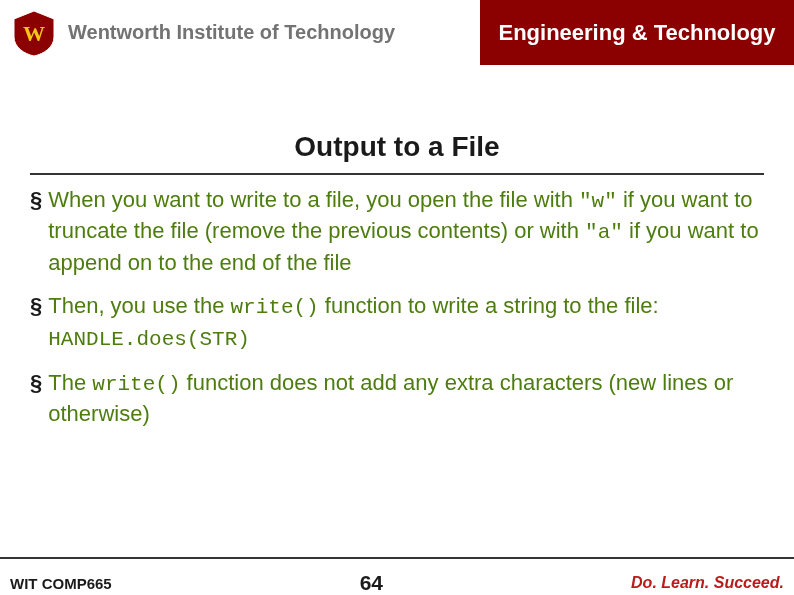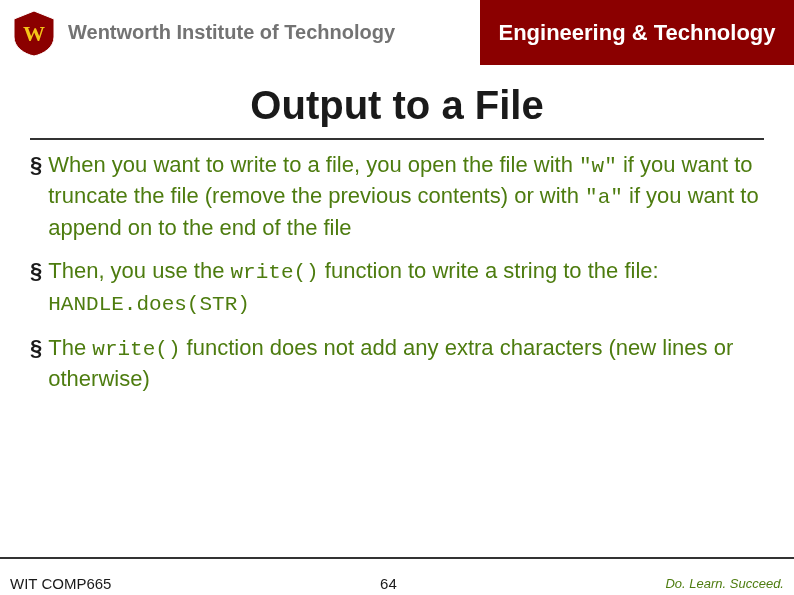"Output to a File" .page-title { font-size: 40px -> 28px; margin-top: none -> 48px }
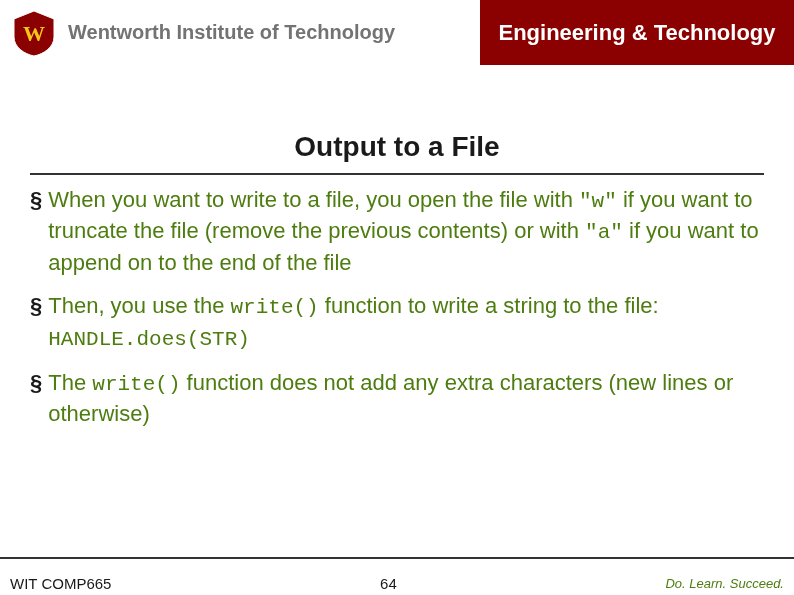"WIT COMP665" .footer { font-weight: none -> bold }
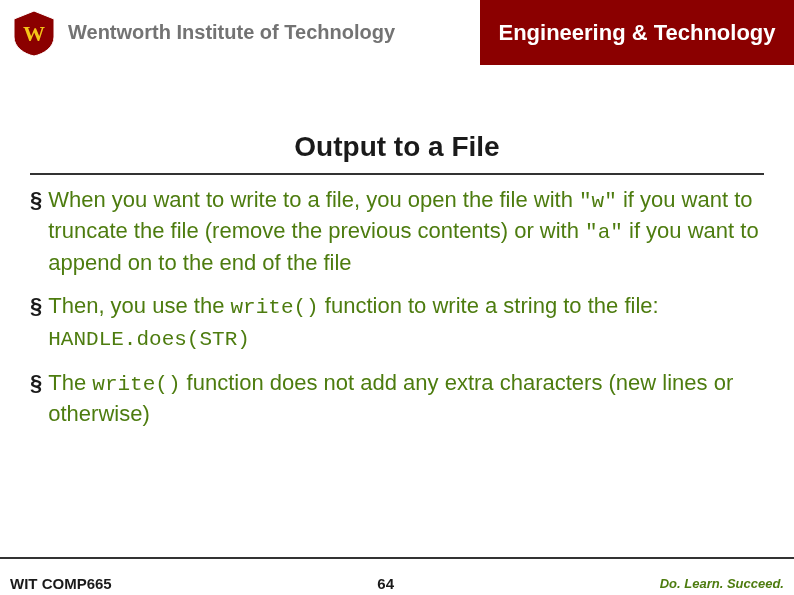"64" .footer-center { font-size: 15px -> 21px }
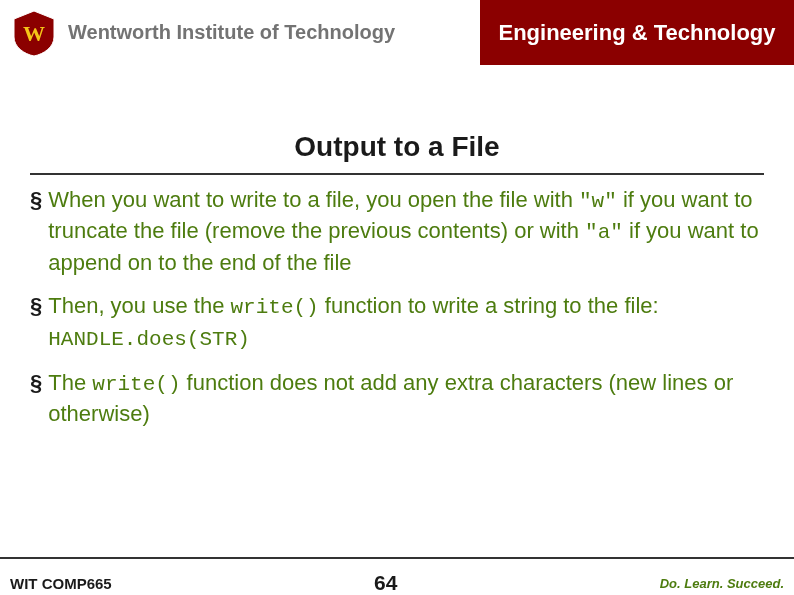"Do. Learn. Succeed." .footer-right { color: #4d7c0f -> #b91c1c; font-size: 13px -> 16px }
